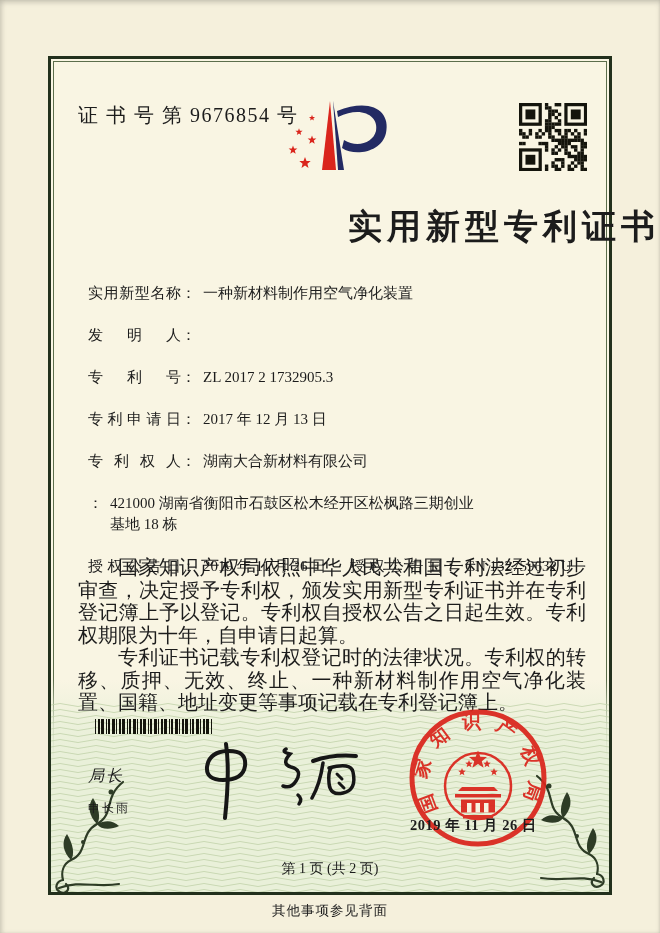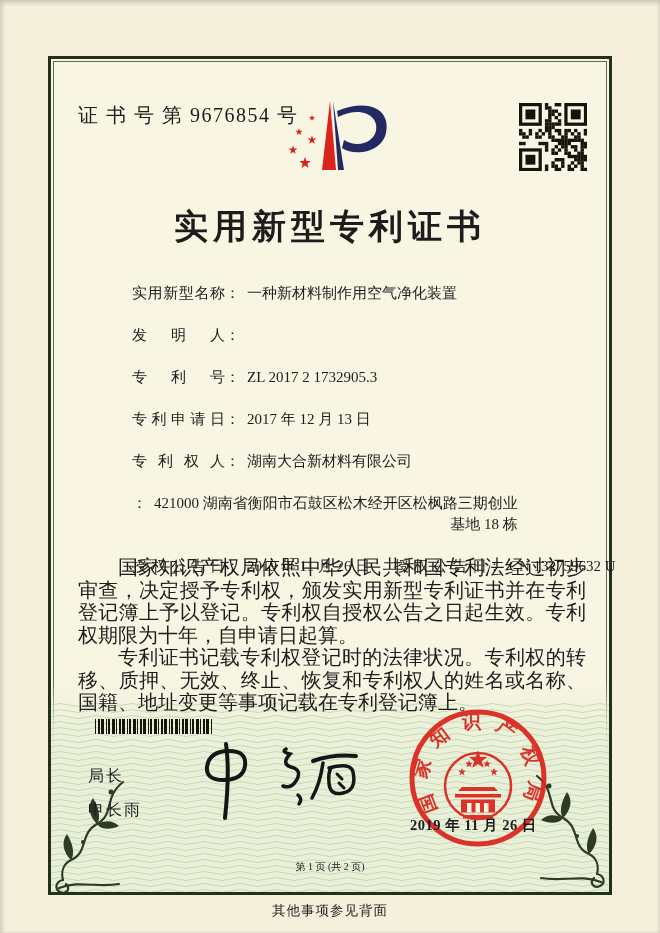"实用新型专利证书" .title { text-align: center -> right }
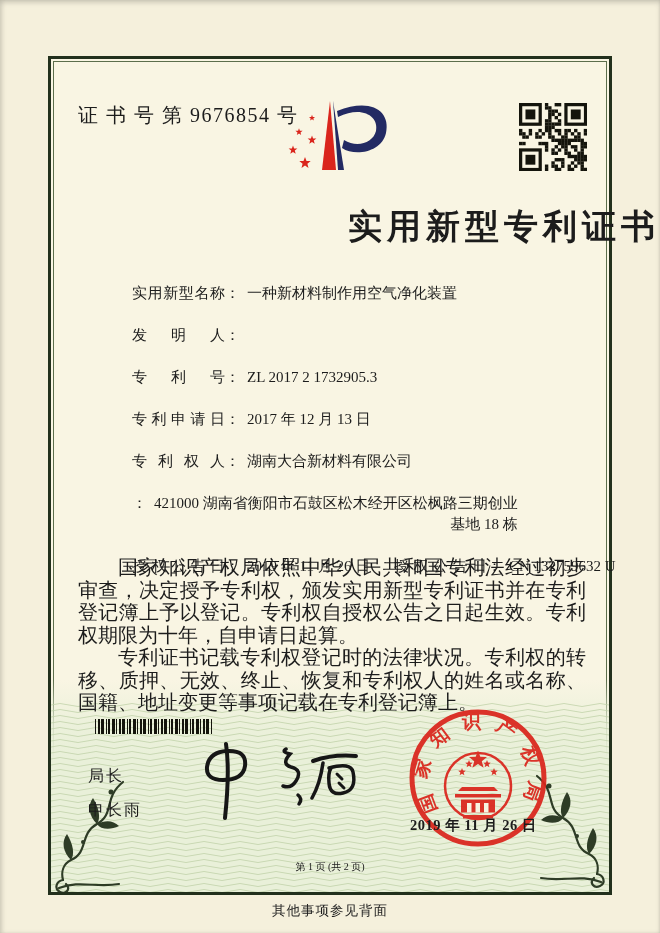"实用新型名称" .fields { margin-left: 44px -> none }
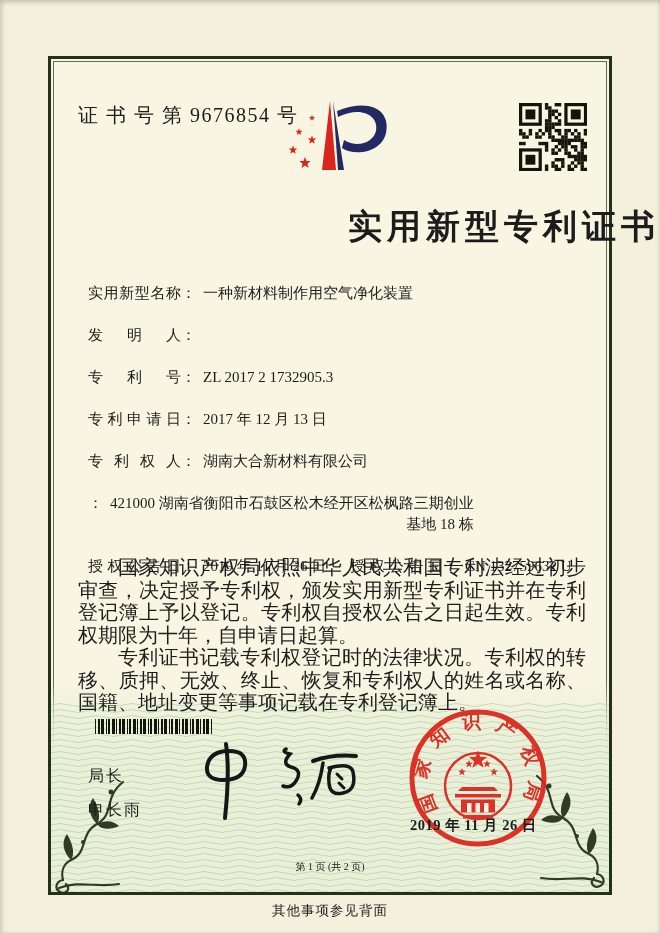"一种新材料制作用空气净化装置" .fvalue { text-align: right -> none }
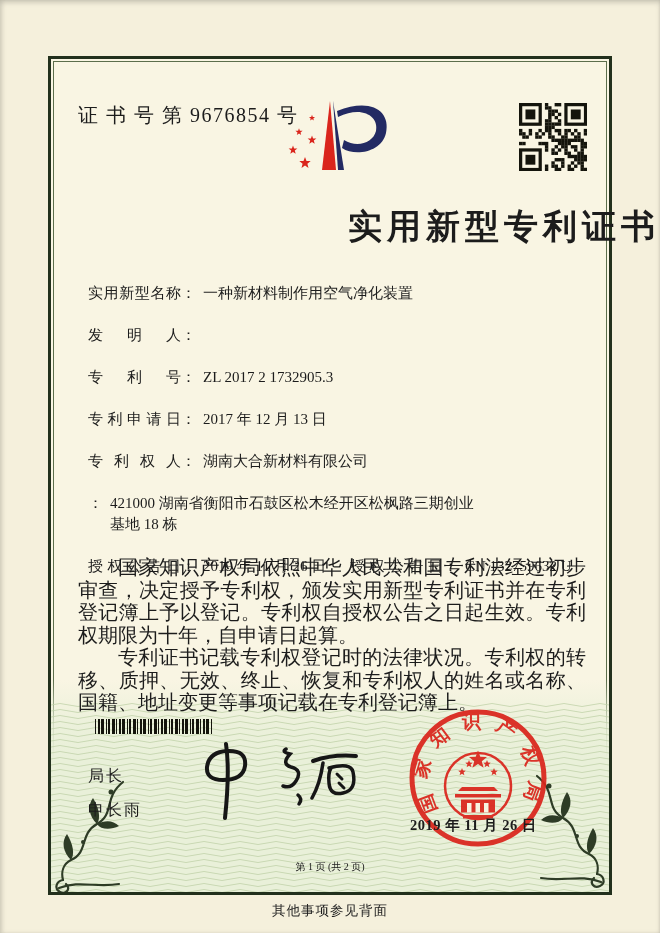"专利证书记载专利权登记时的法律状况。专利权的转移、质押、无效、终止、恢复和专利权" p { text: 恢复和专利权人的姓名或名称 -> 一种新材料制作用空气净化装置 }
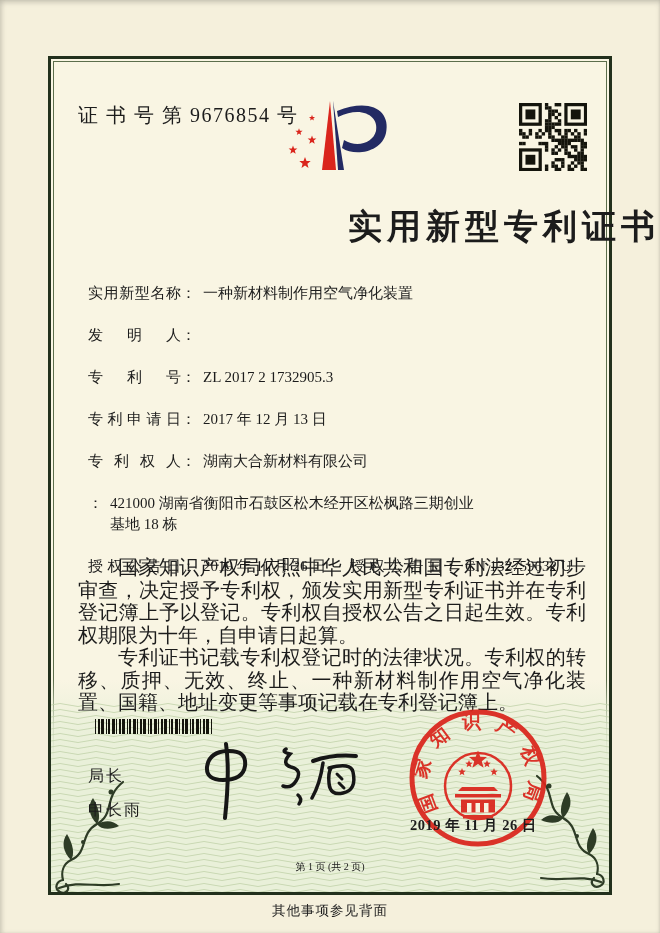"局长" .director-title { font-style: none -> italic }
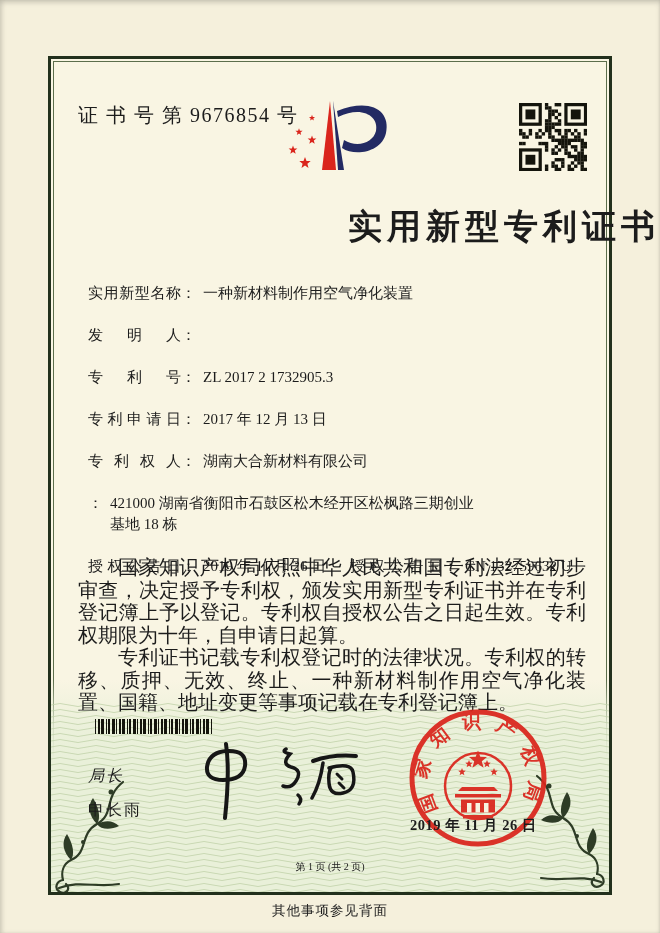"申长雨" .director-name { font-size: 16px -> 12px }
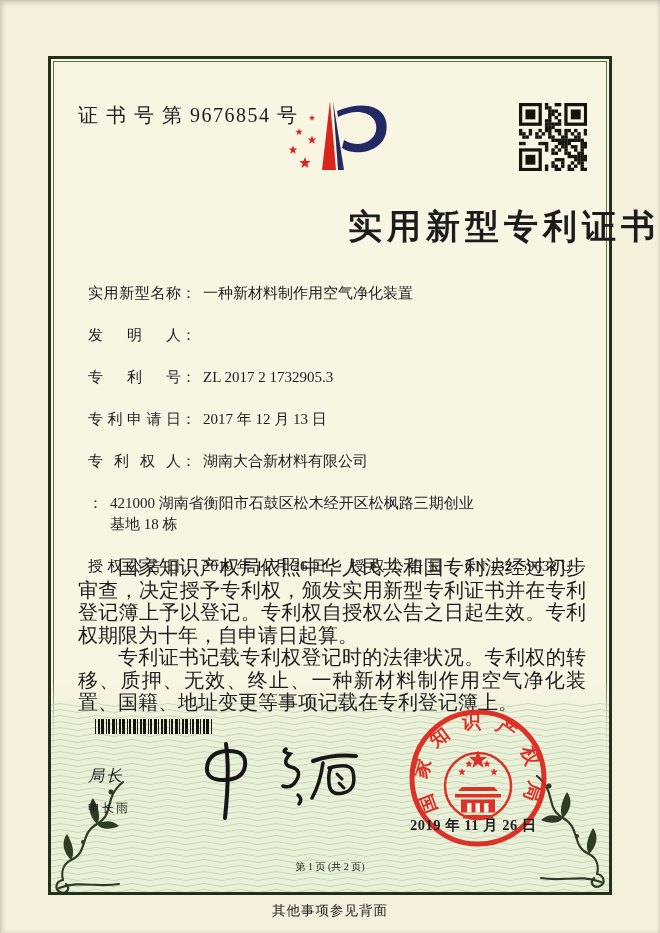"第 1 页 (共 2" .page-ind { font-size: 10px -> 14px }
